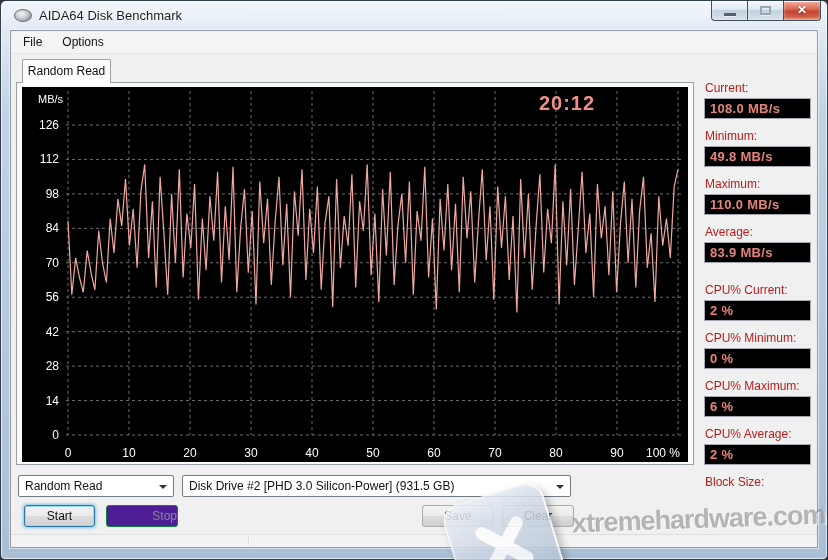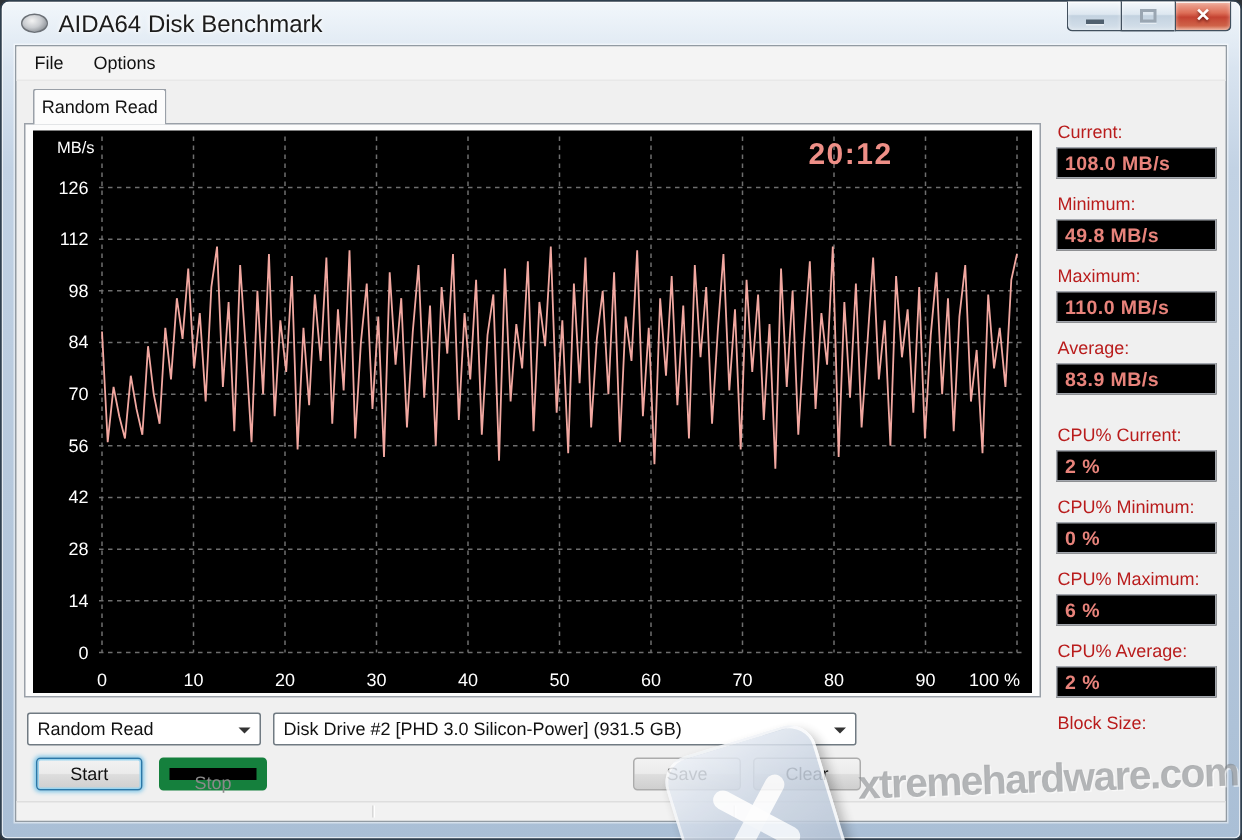"AIDA64 Disk Benchmark" .title-text { font-size: 16px -> 13px }
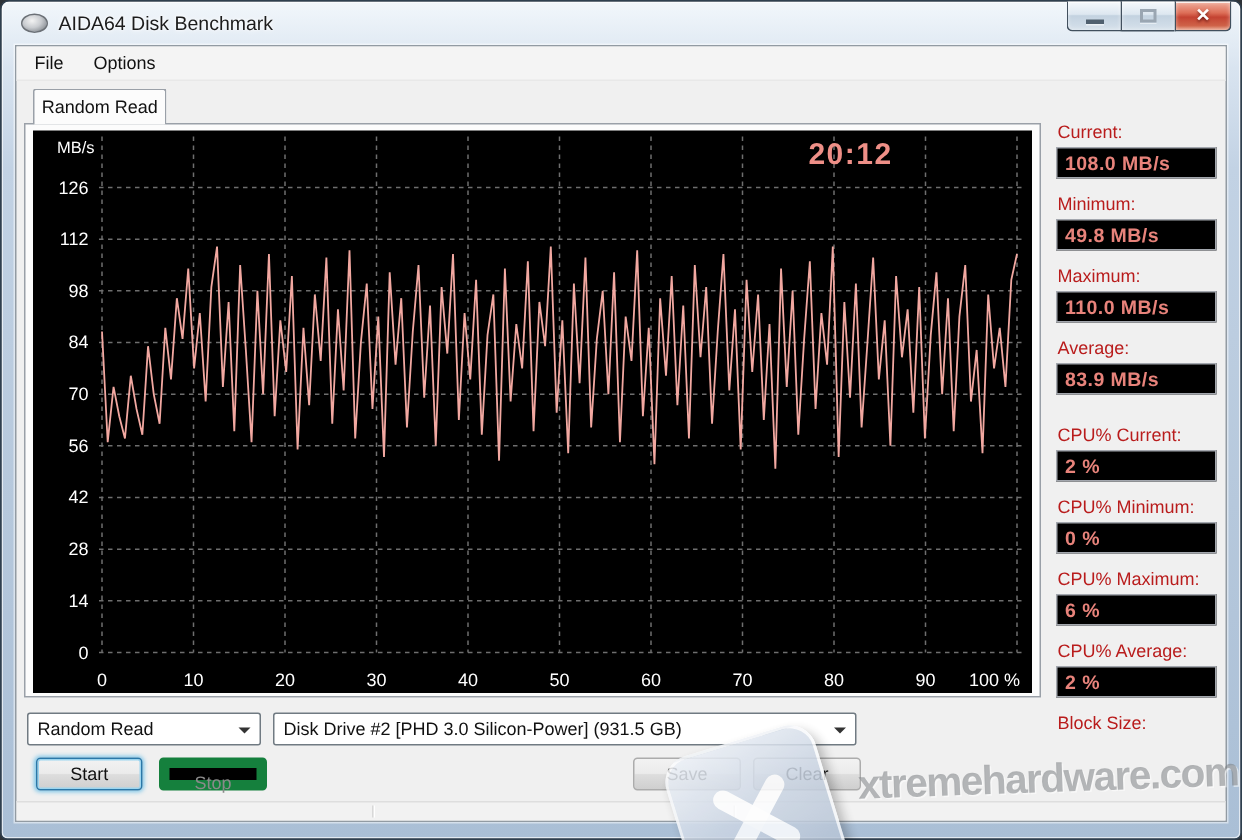"Stop" .btn-disabled { background: #000000 -> #4c1d95; border: 7px solid #15803d -> 1px solid #15803d; text-align: none -> right }
